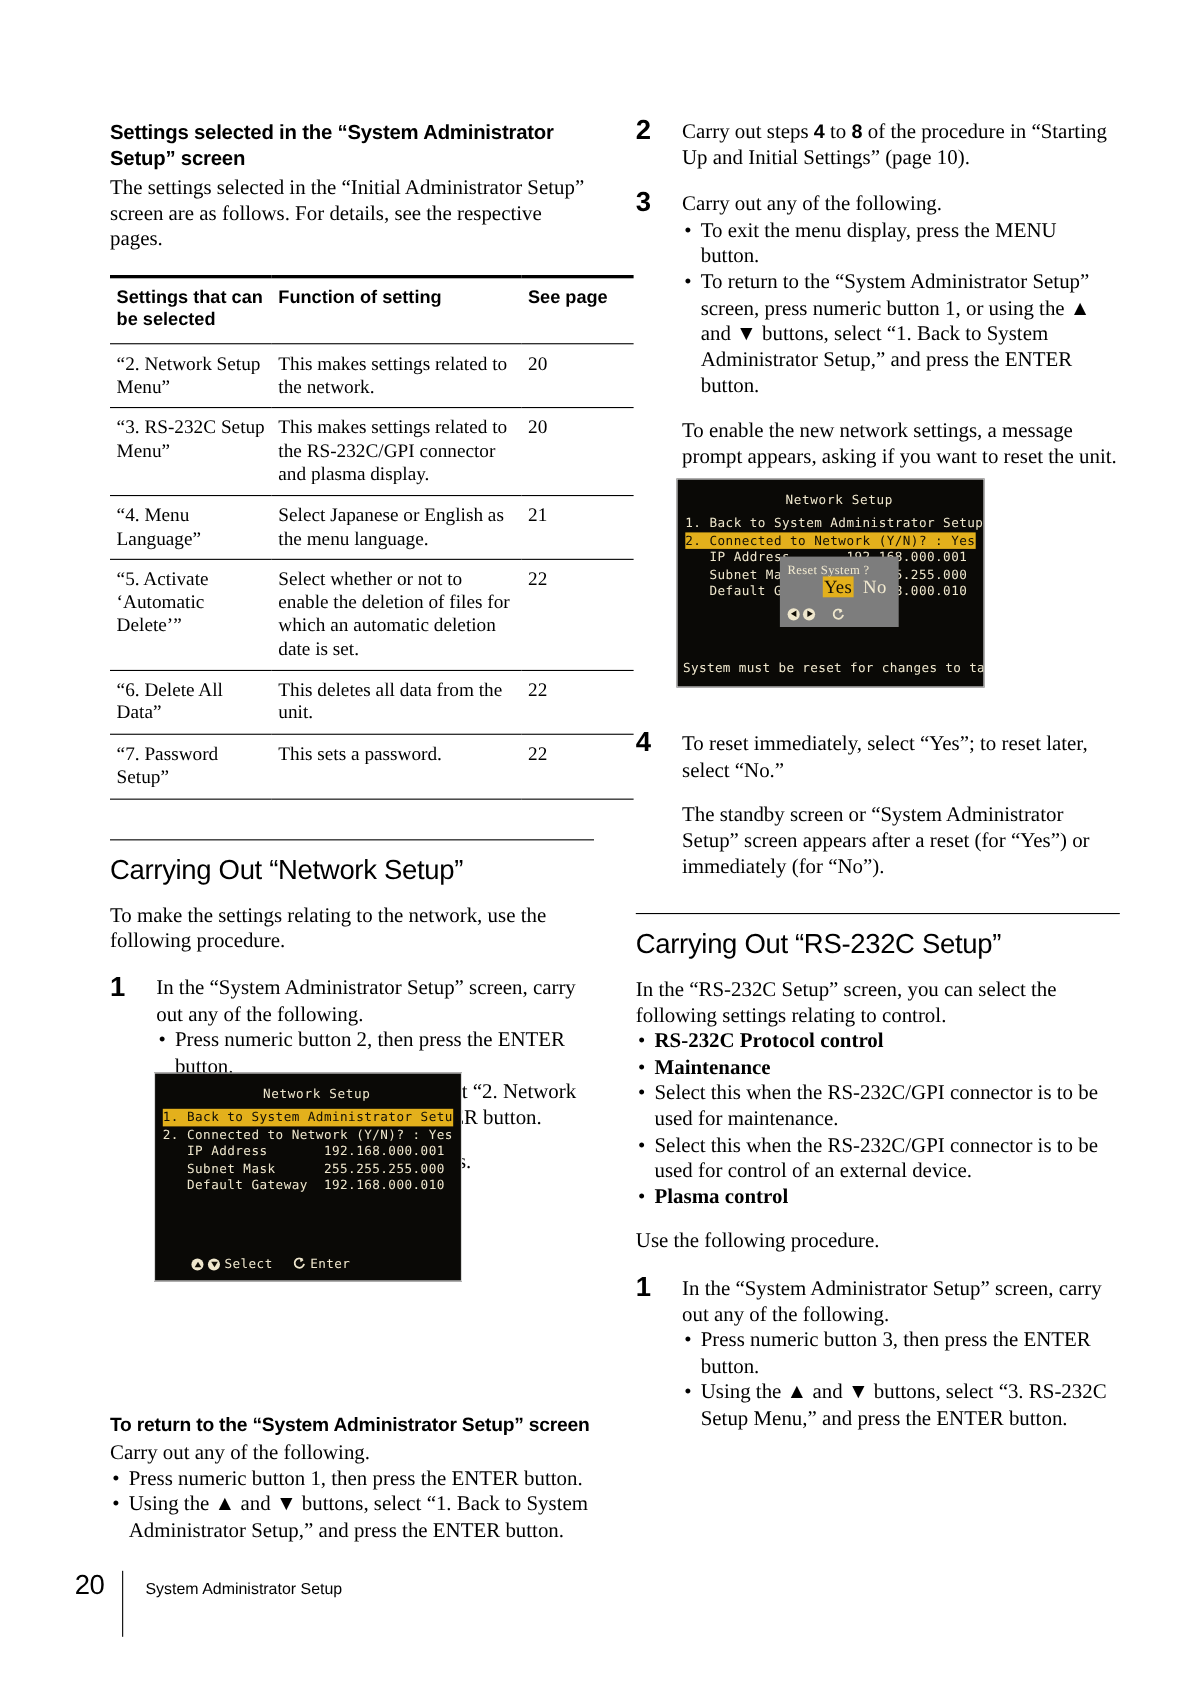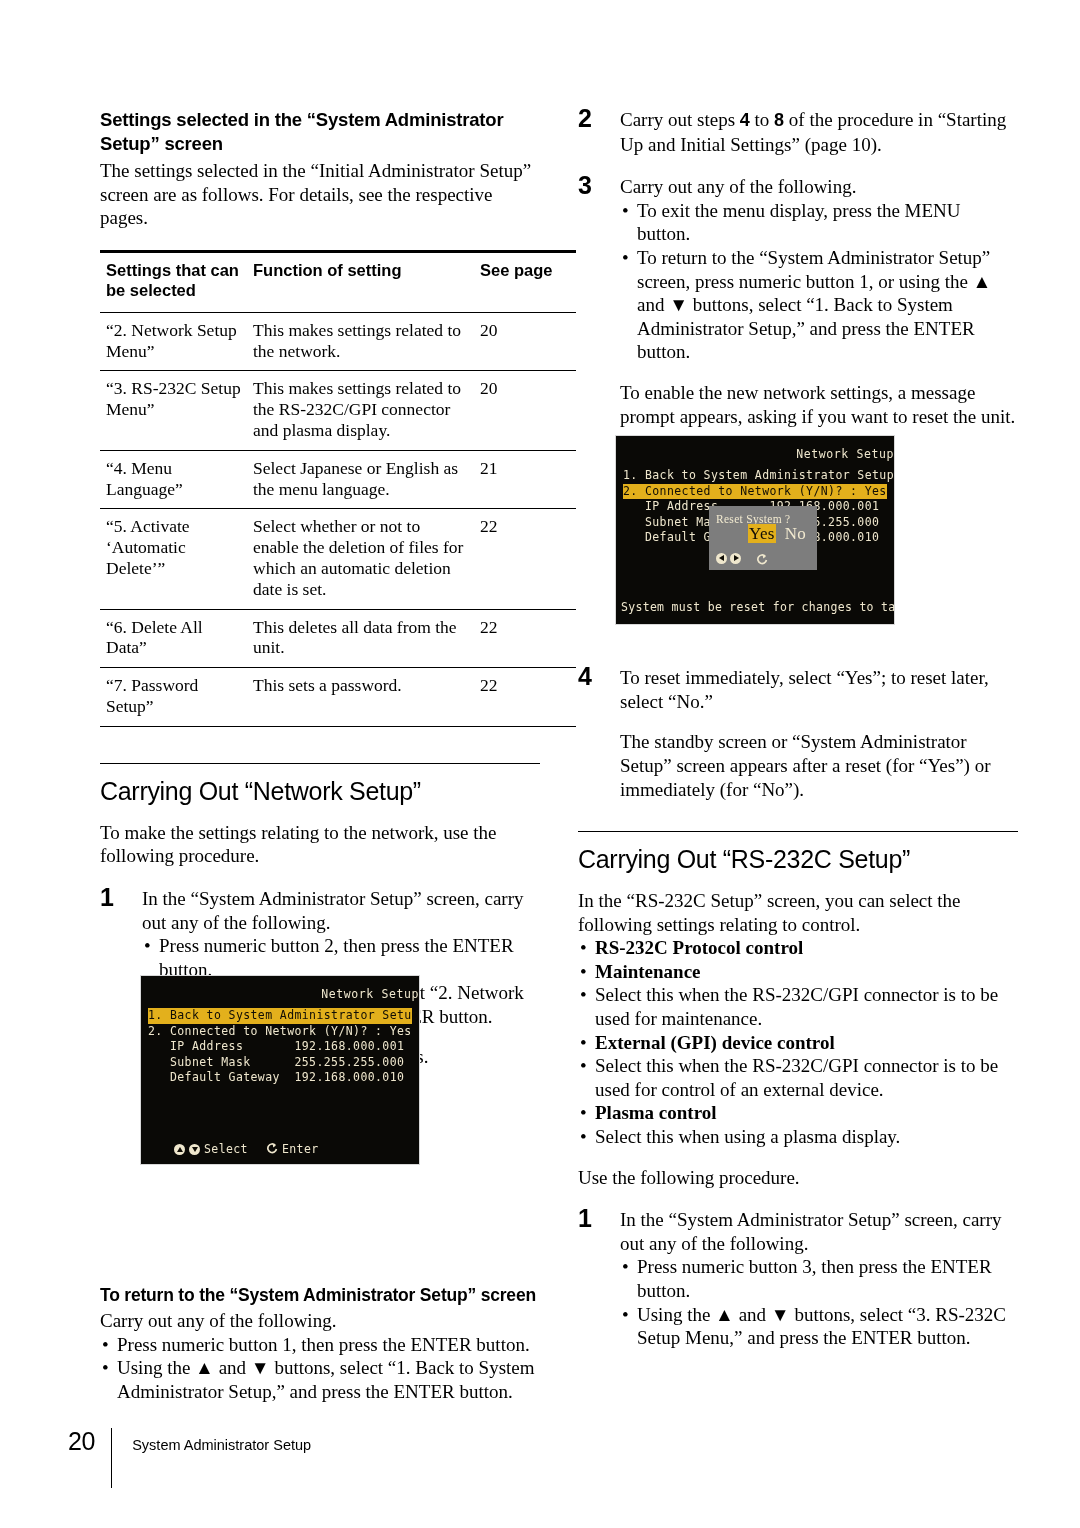"Network Setup" .osd-title { text-align: right -> center }
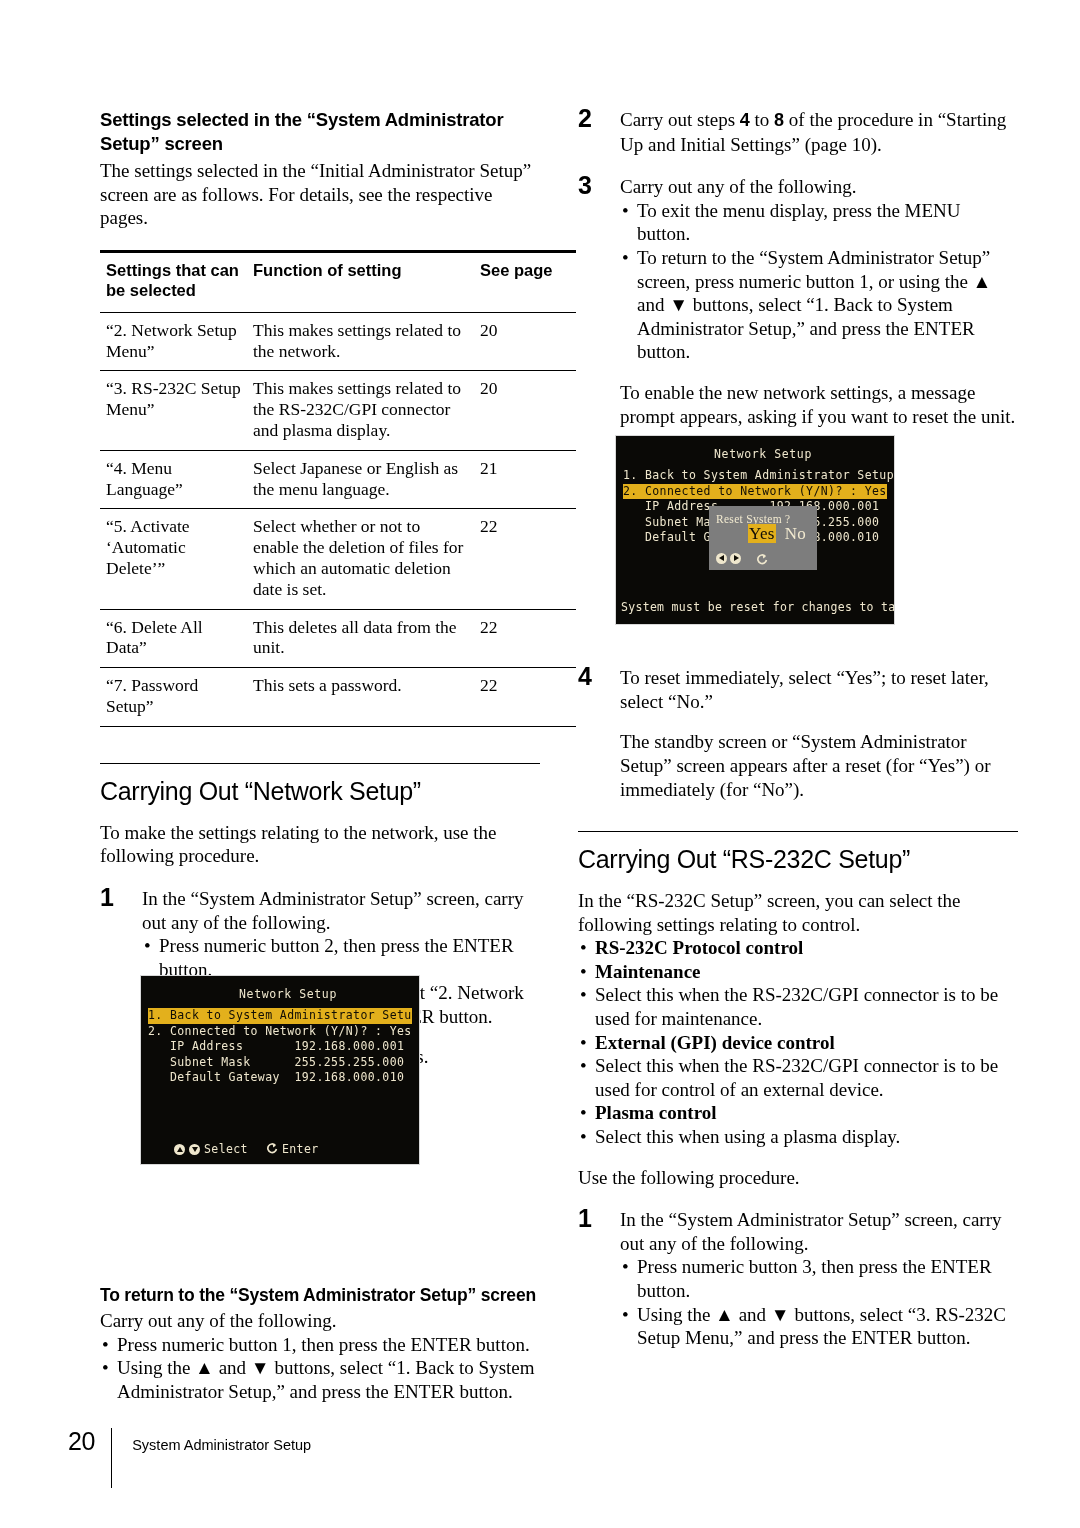"External (GPI) device control" li { html: <li><b>External (GPI) device control</b></li> -> none }
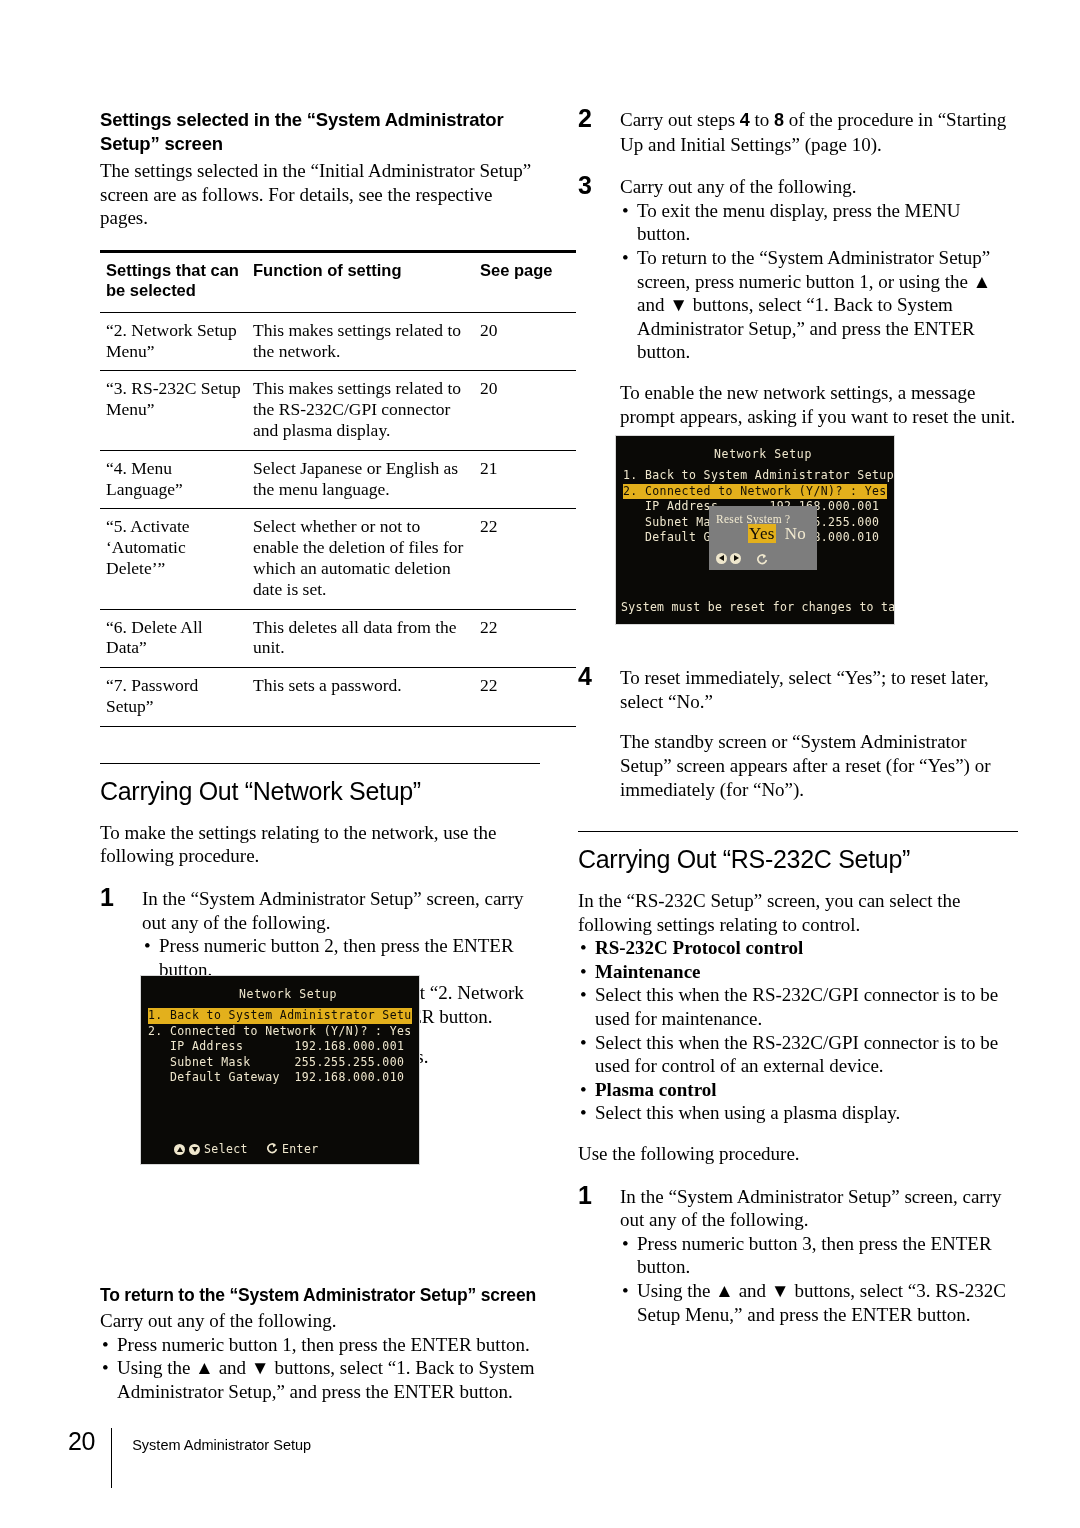"Select this when using a" li { html: <li><span>Select this when using a plasma display.</span></li> -> none }
